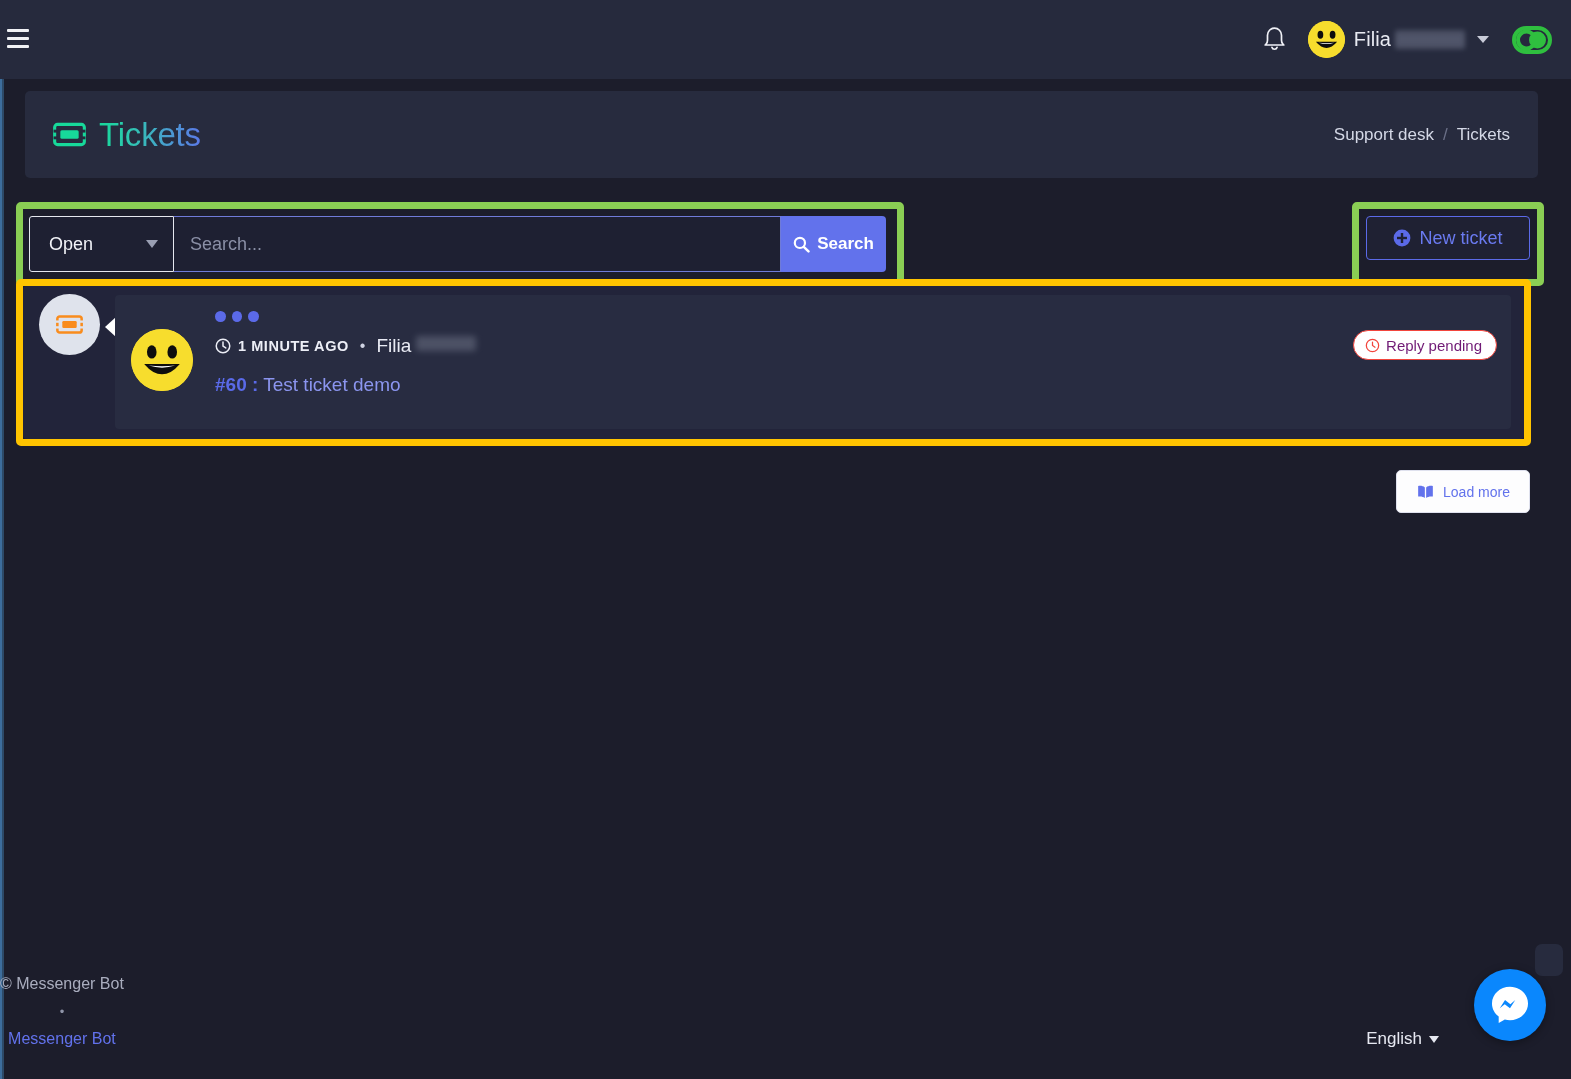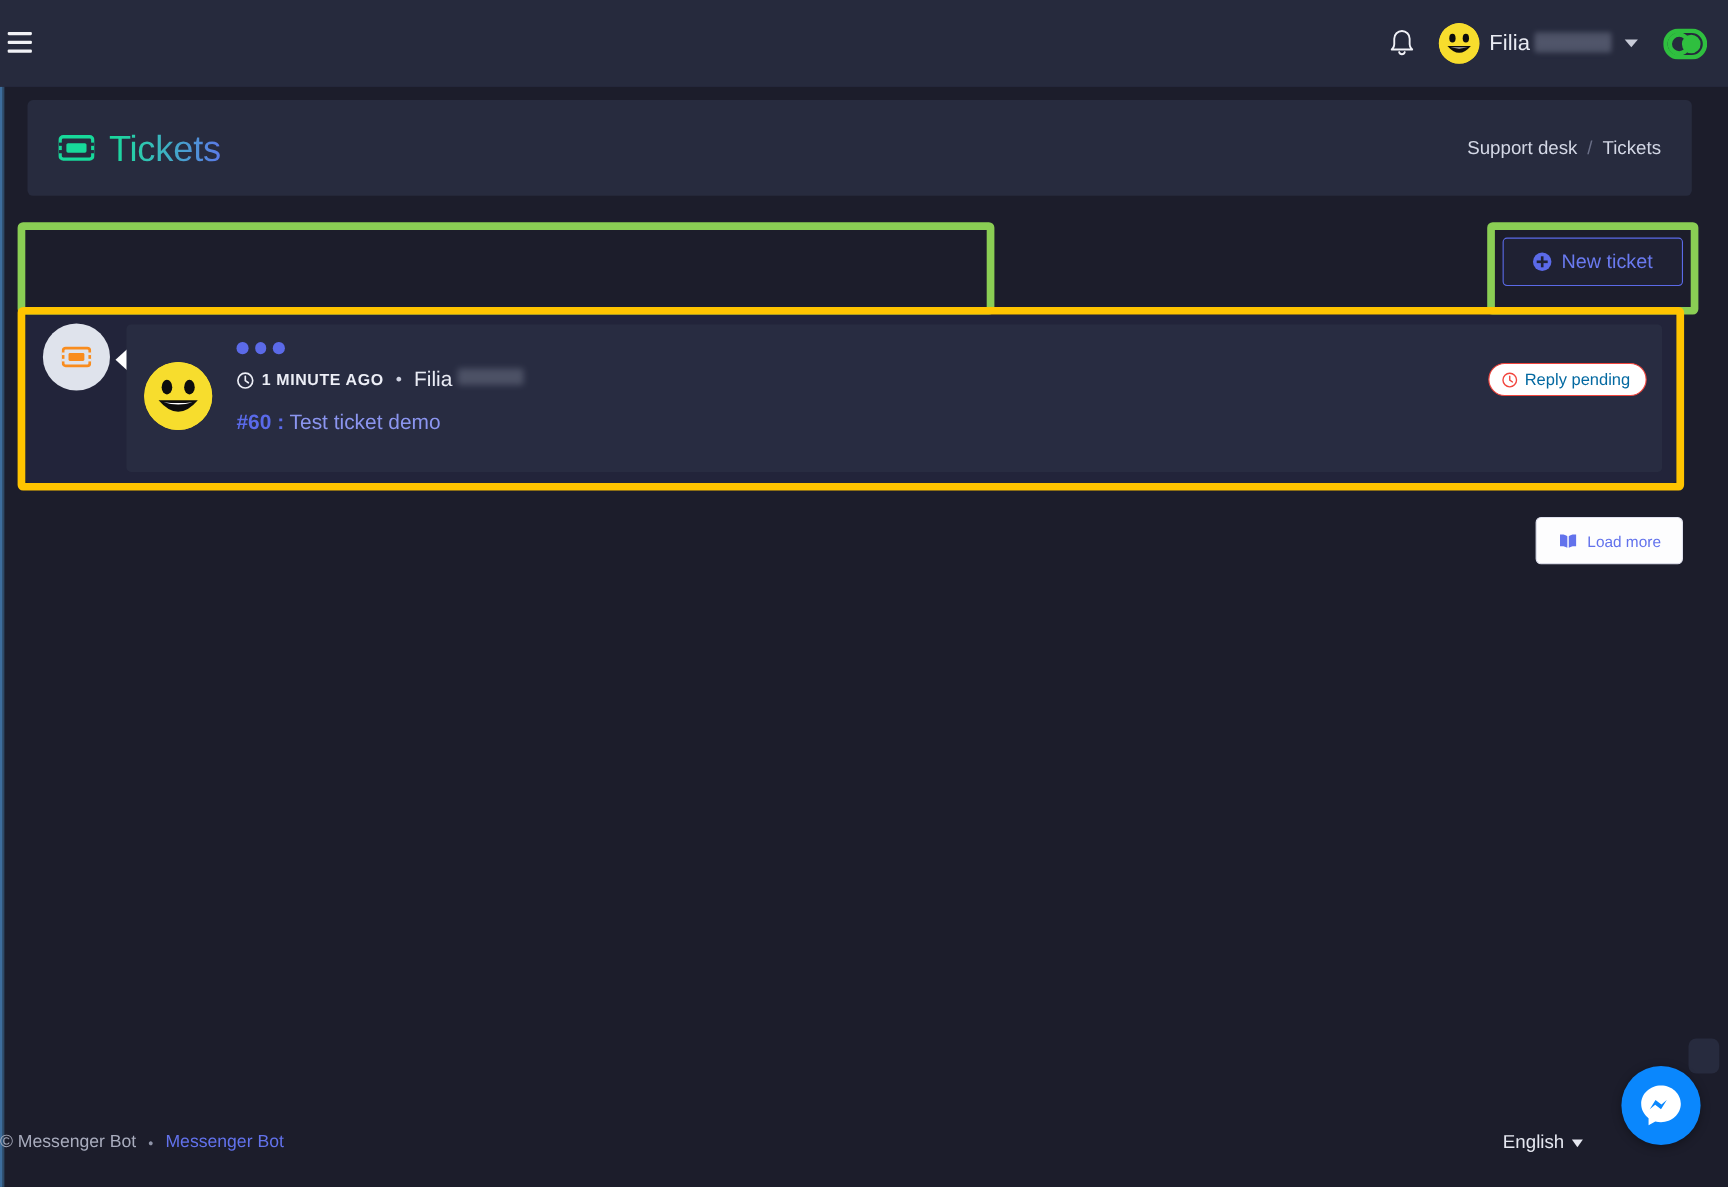"Open" div.filter-bar { html: none -> <div> <div> <span>Open</span> <span></span> </div> <input> <button> <svg> <circle></circle> <line></line> </svg> <span>Search</span> </button> </div> }
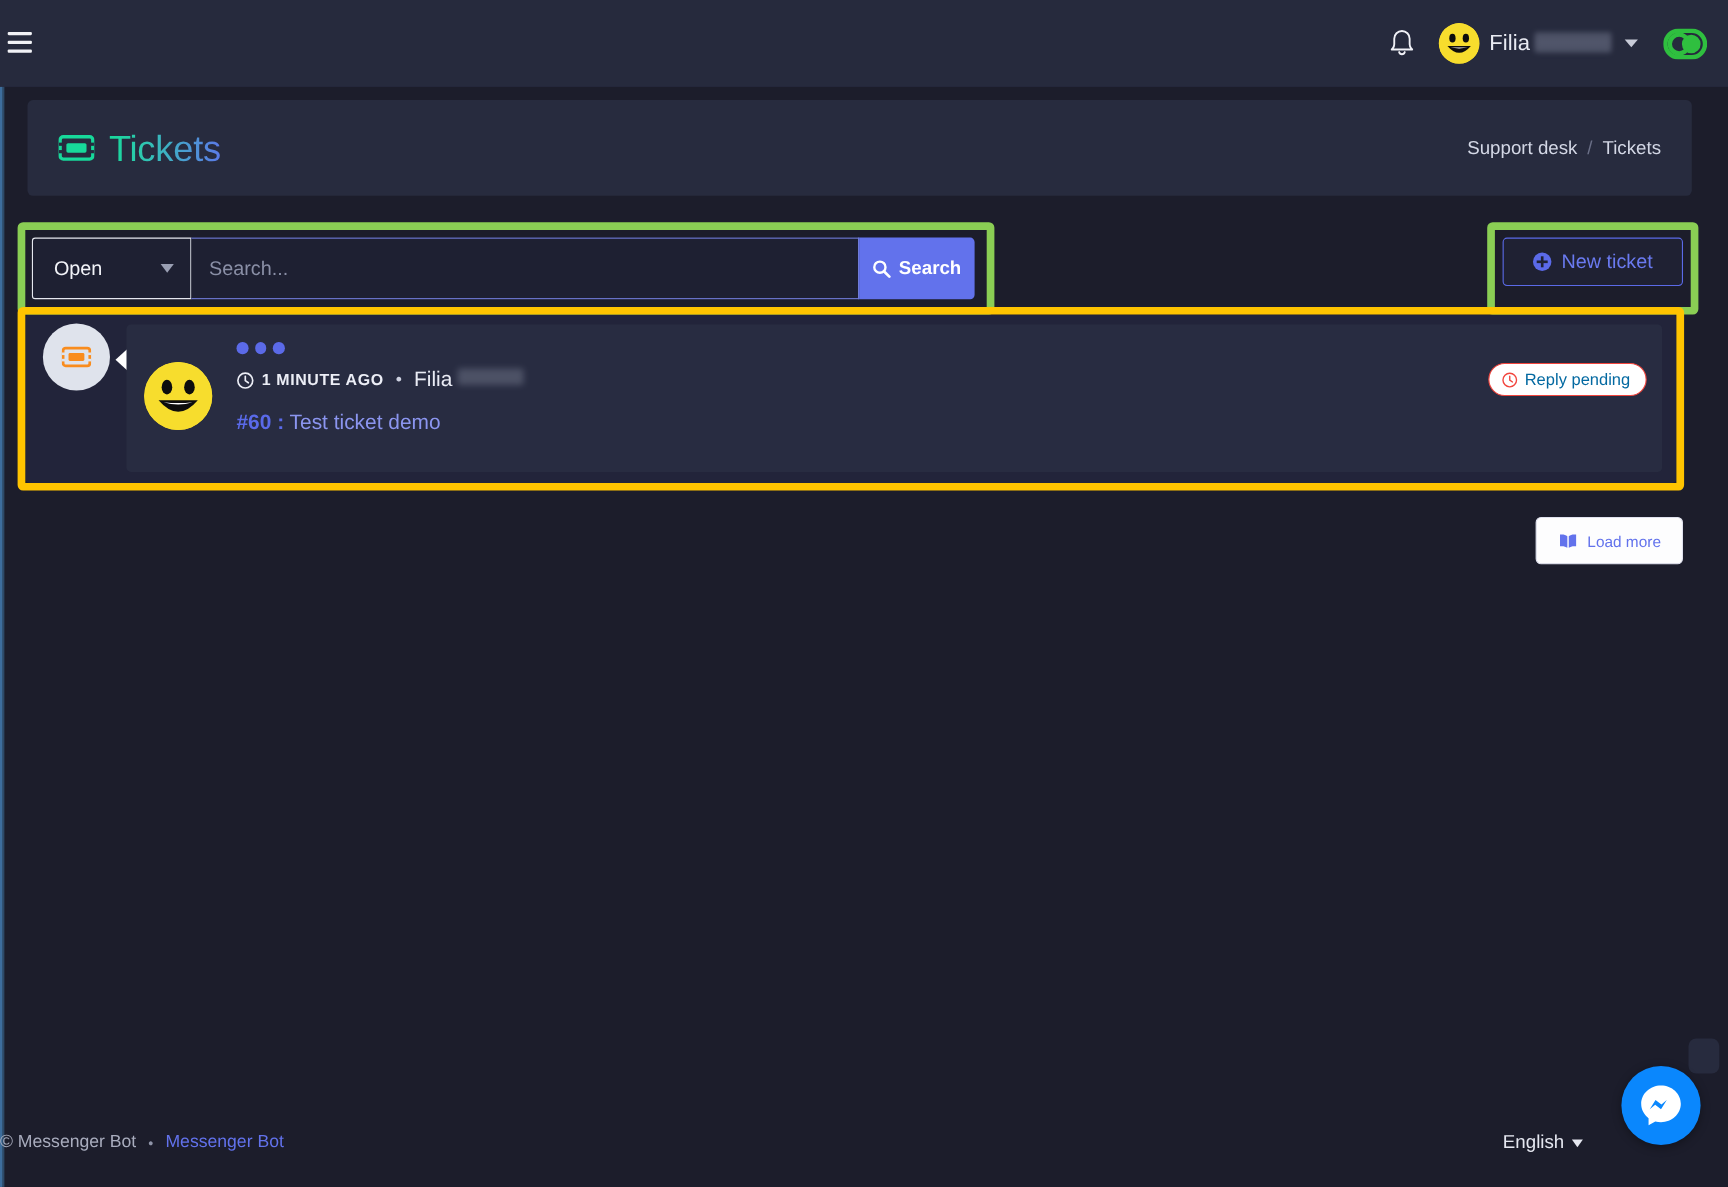"Reply pending" .status-badge { color: #0369a1 -> #701a75 }
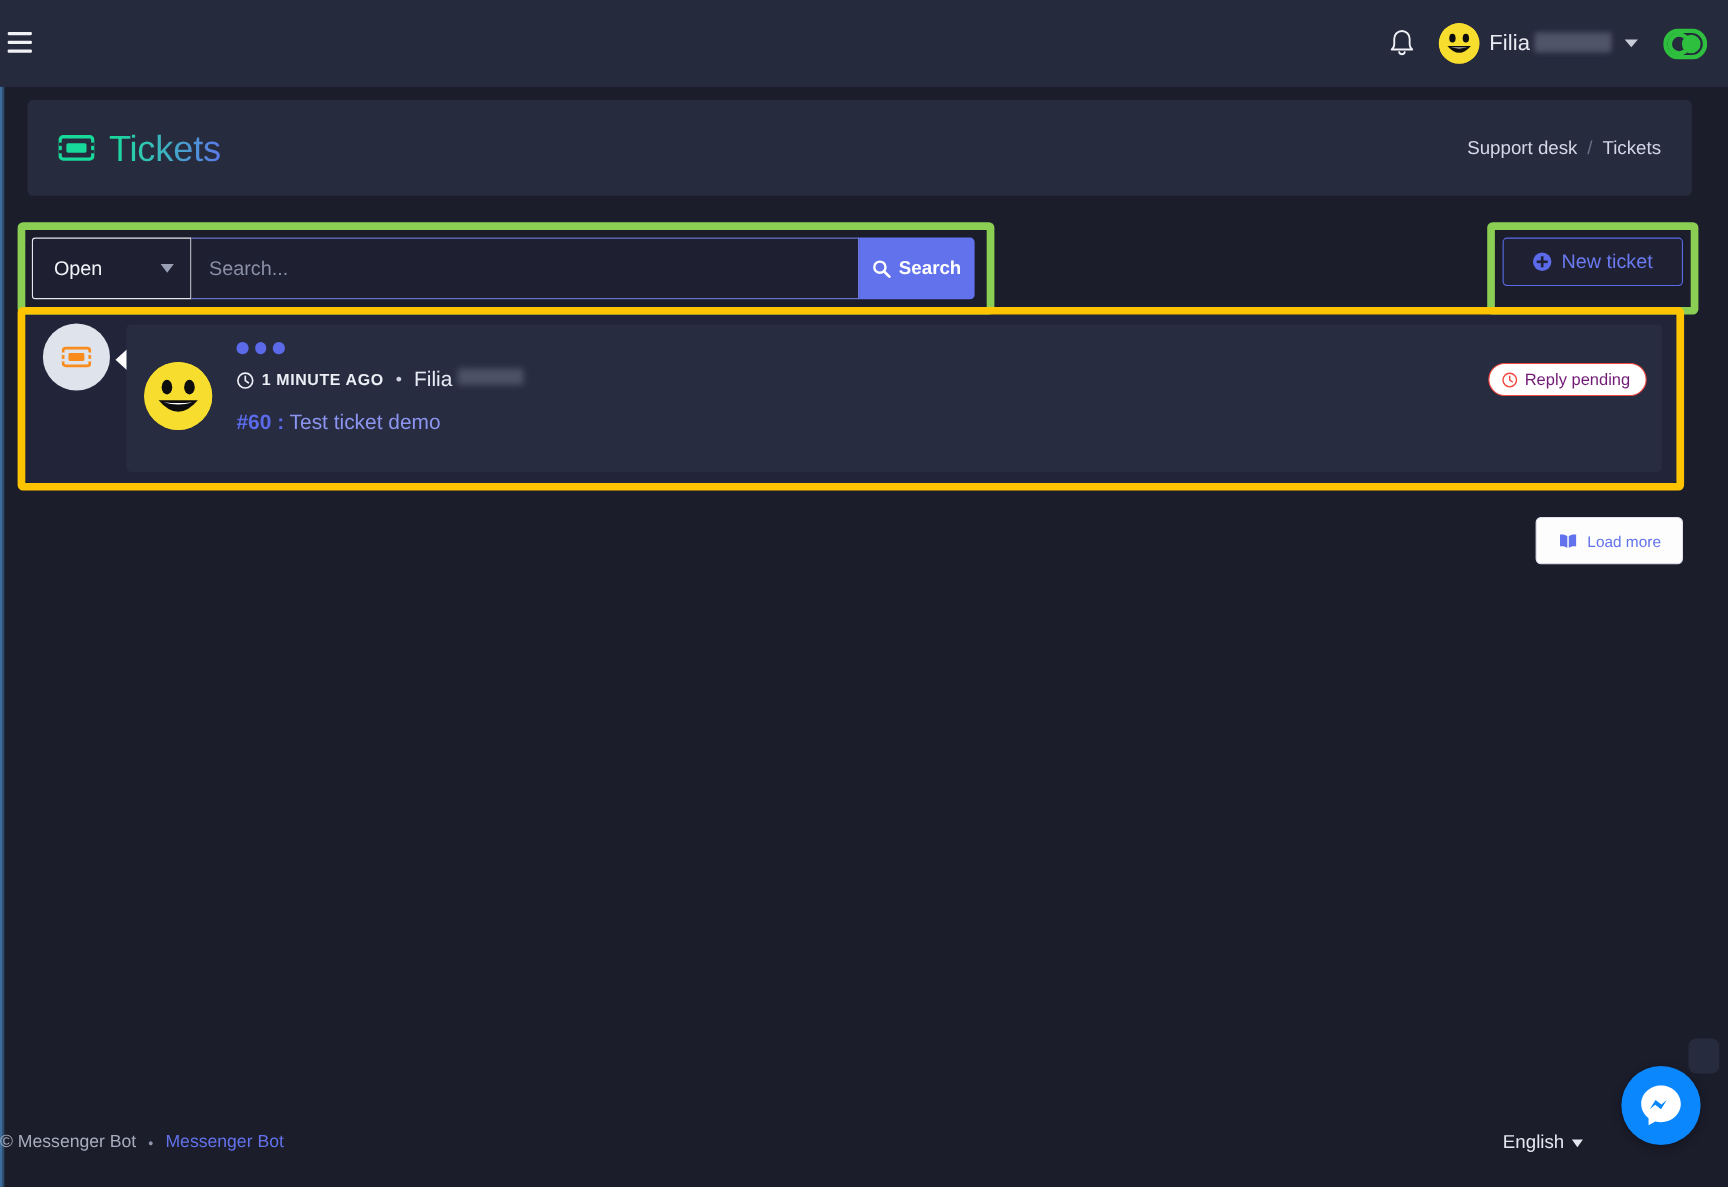"© Messenger Bot" .footer-left { flex-direction: none -> column }
